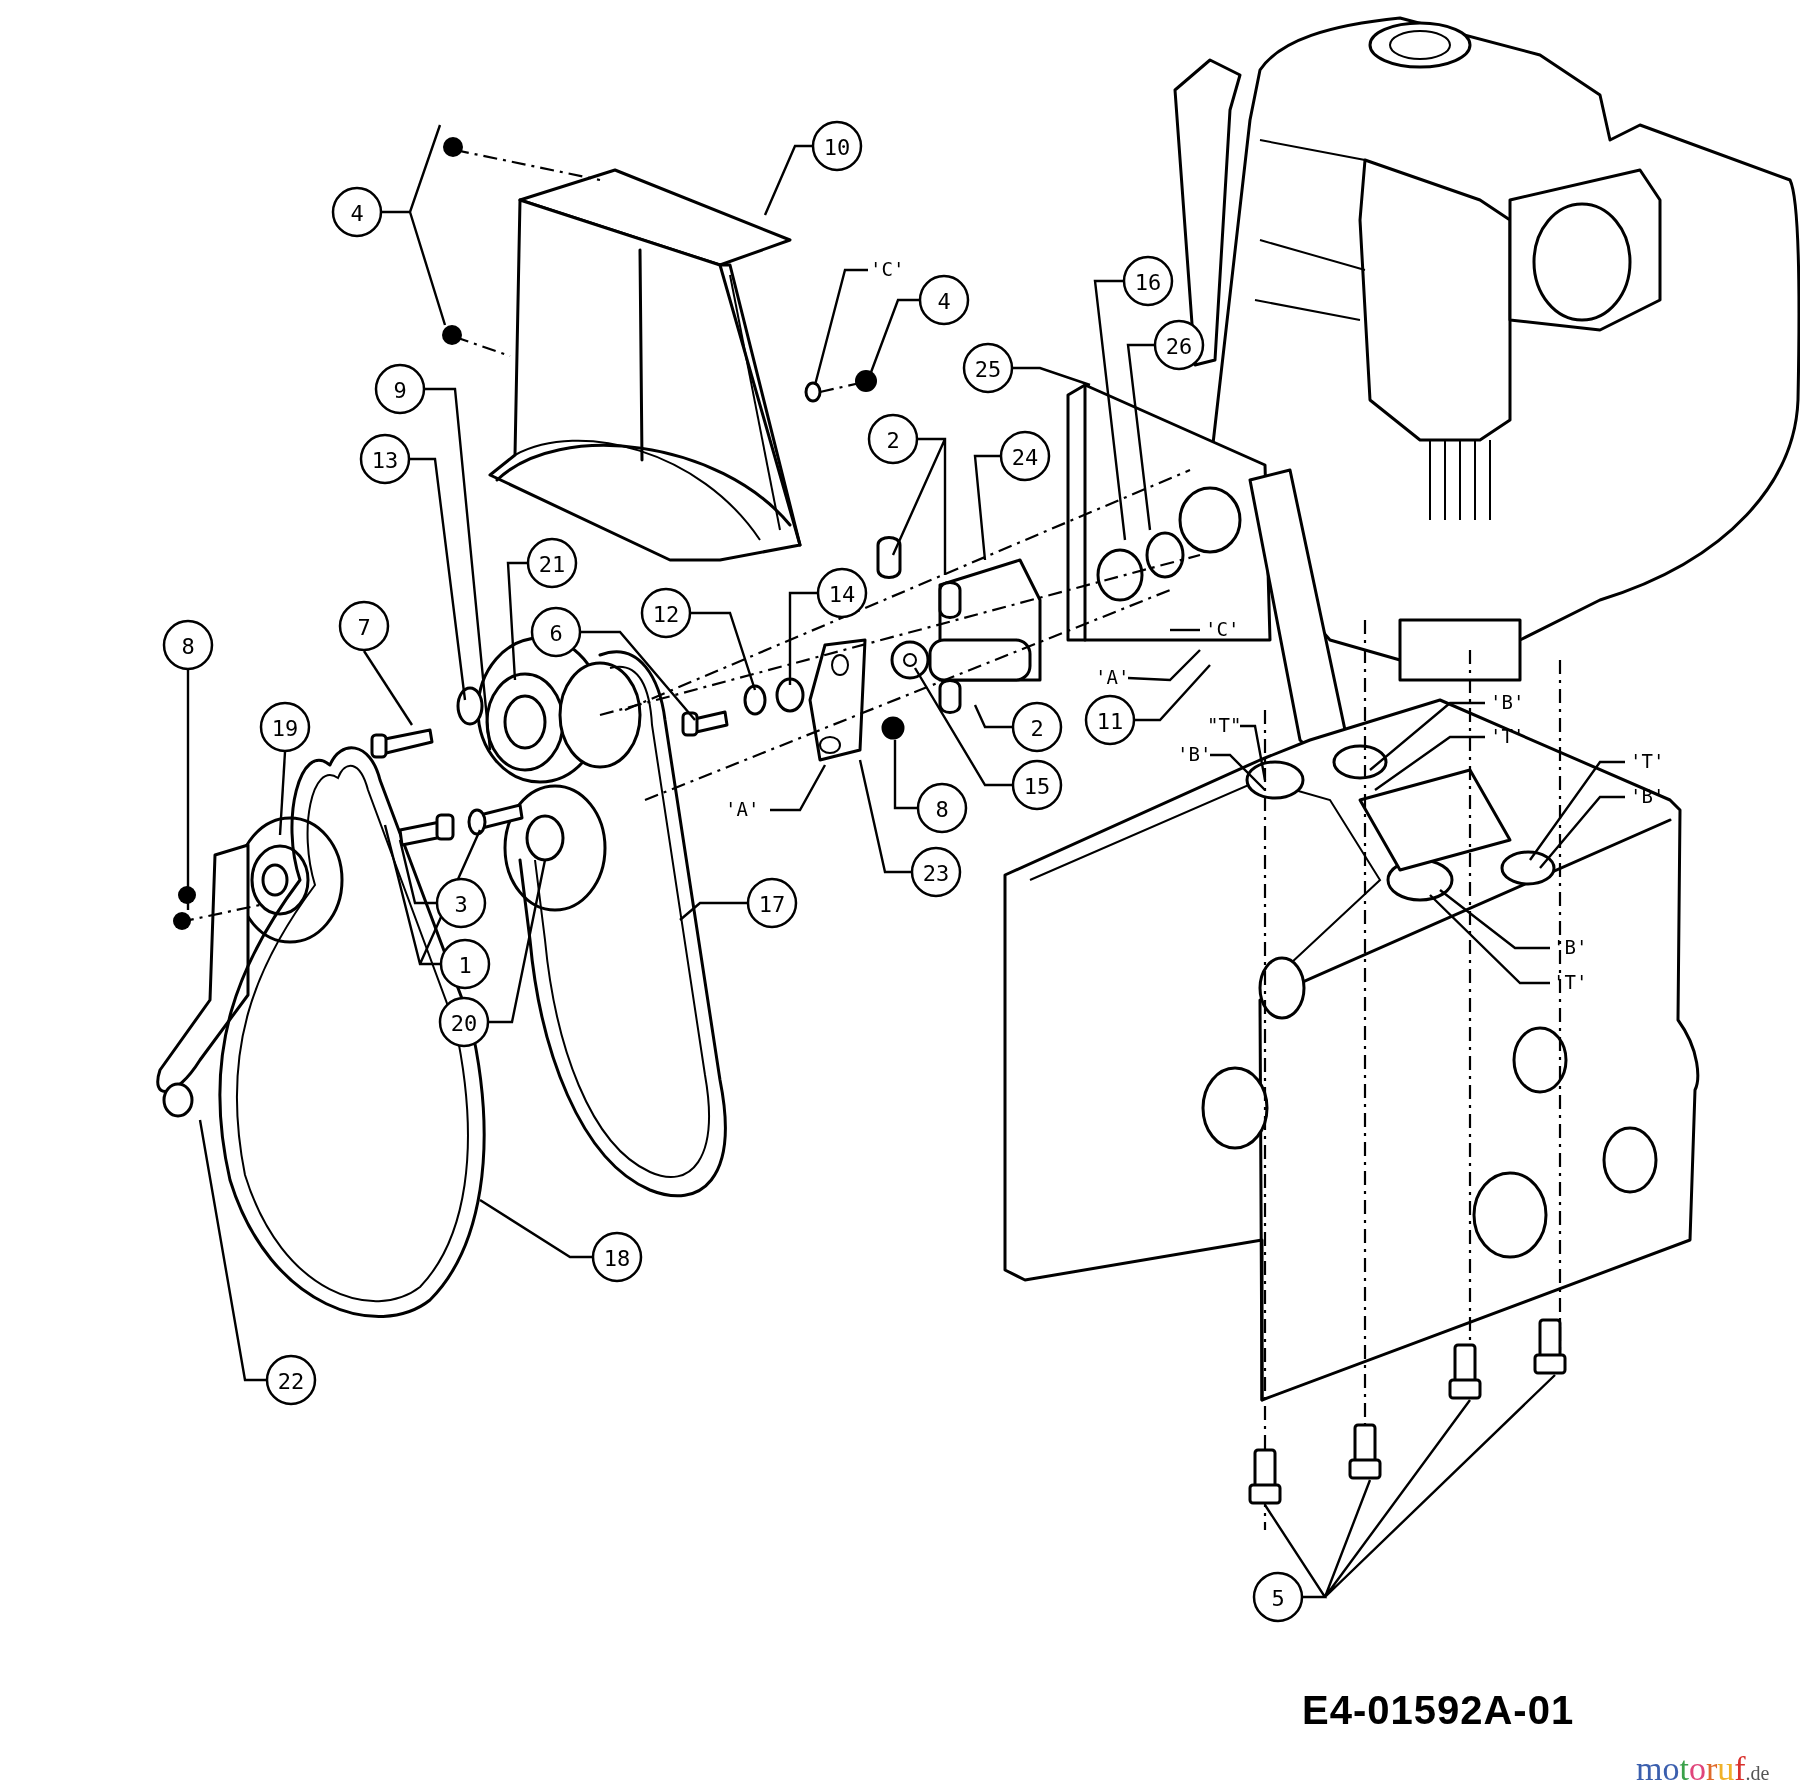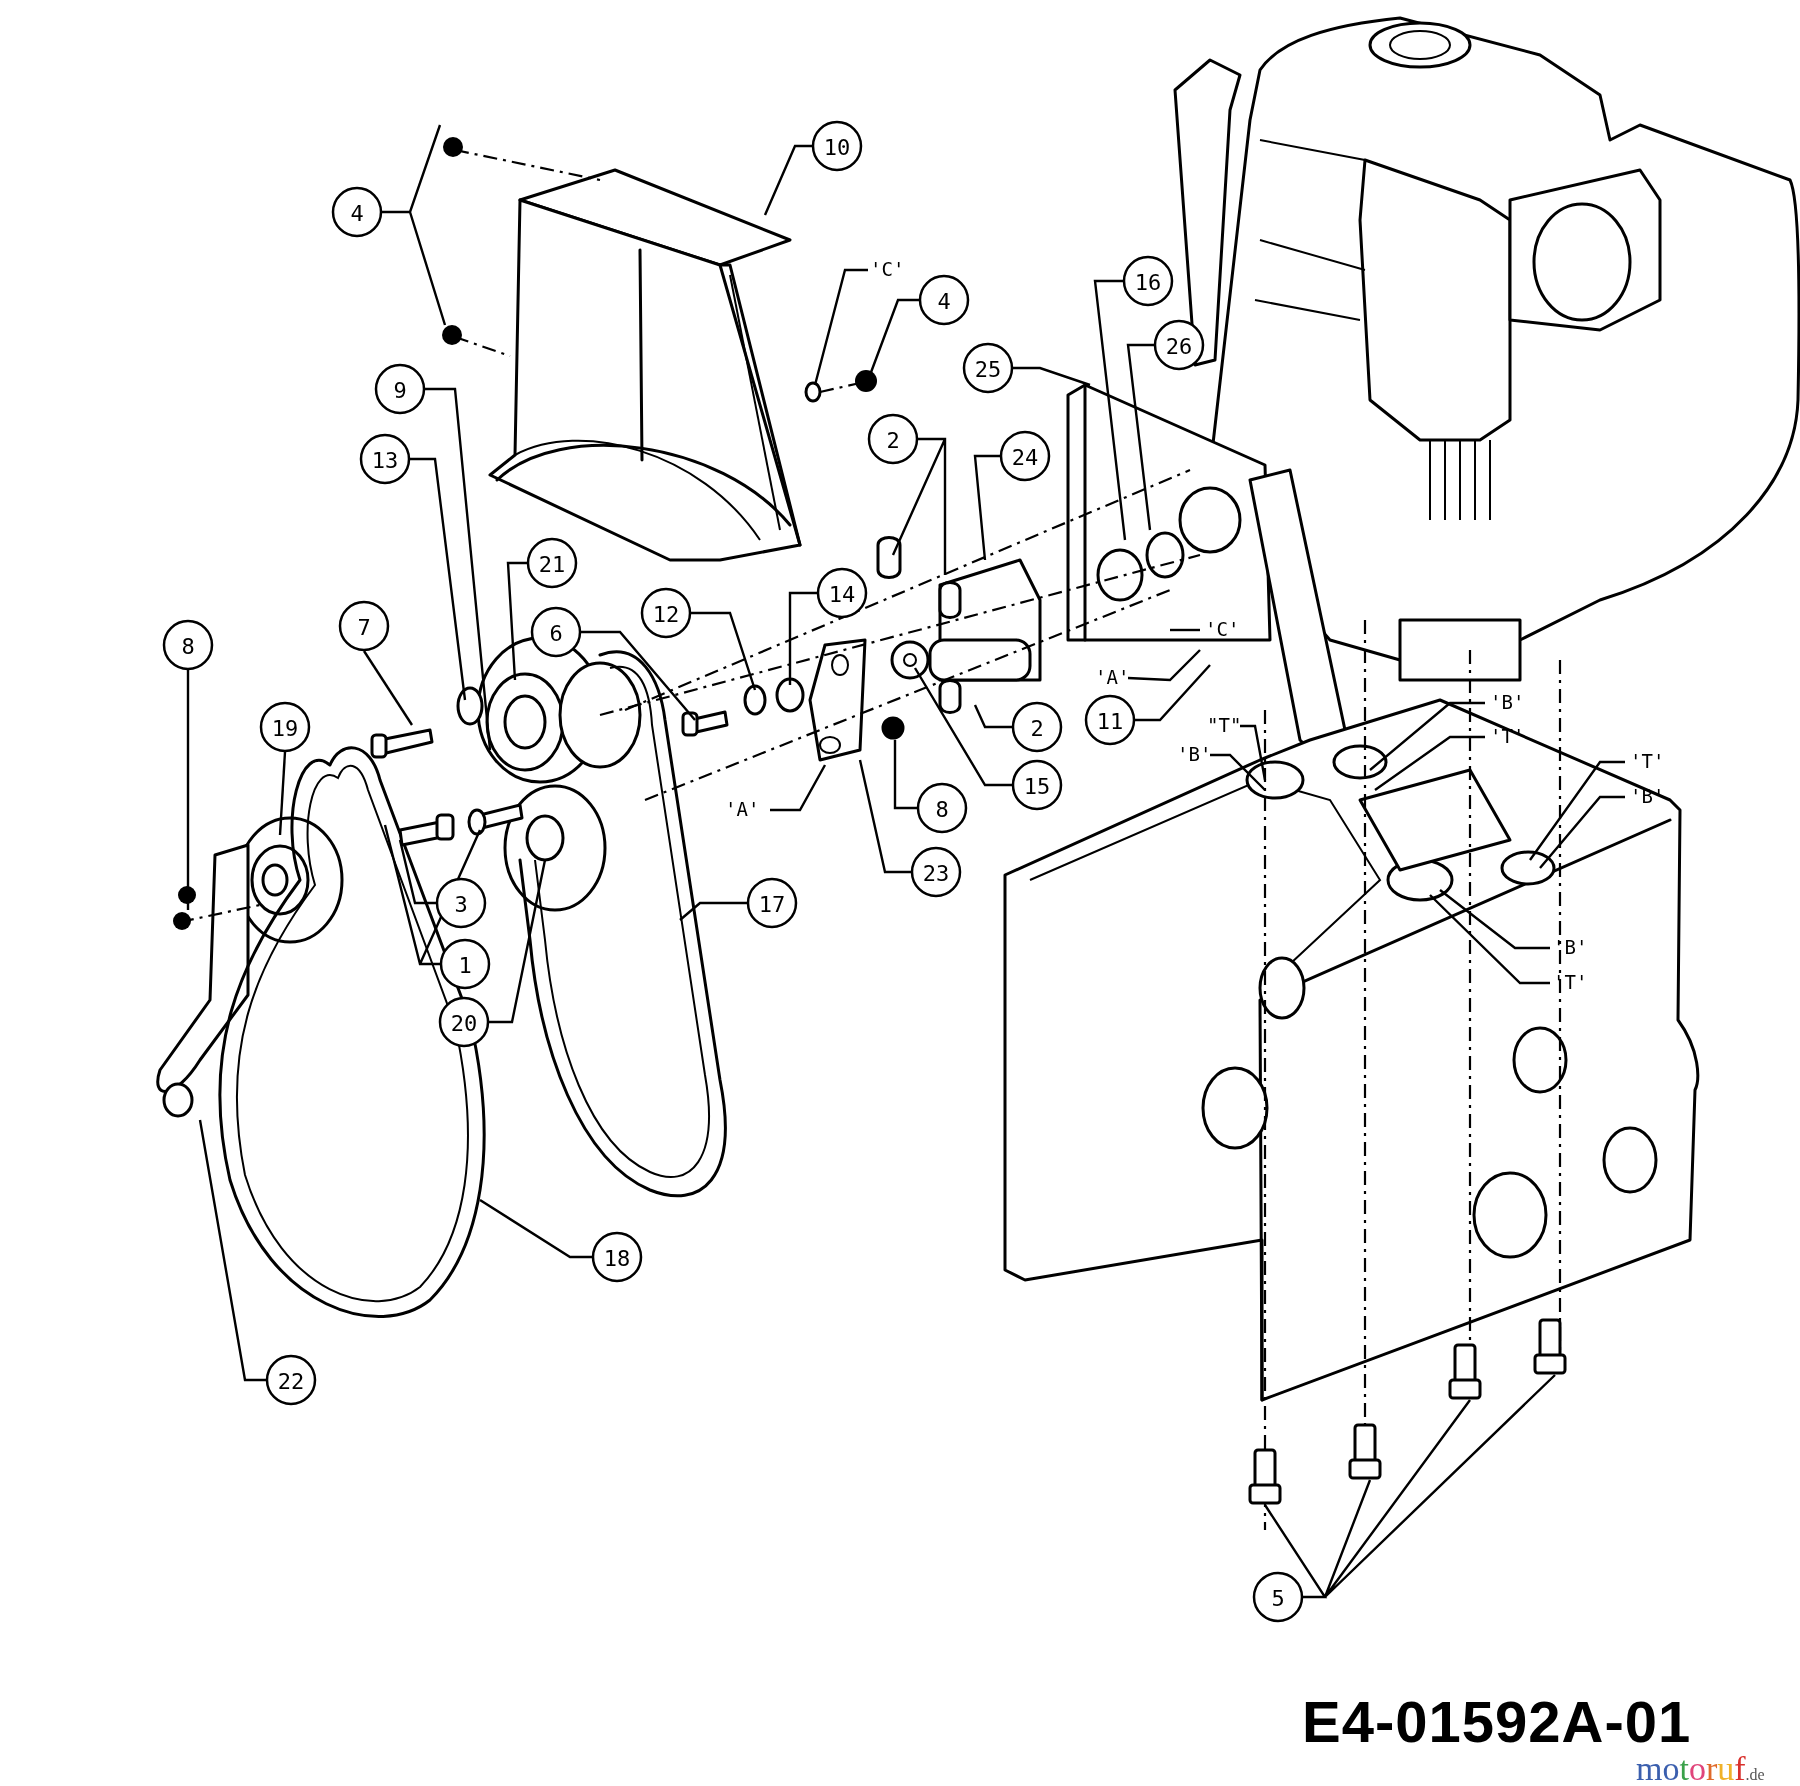"E4-01592A-01" .code { font-size: 58px -> 40px }
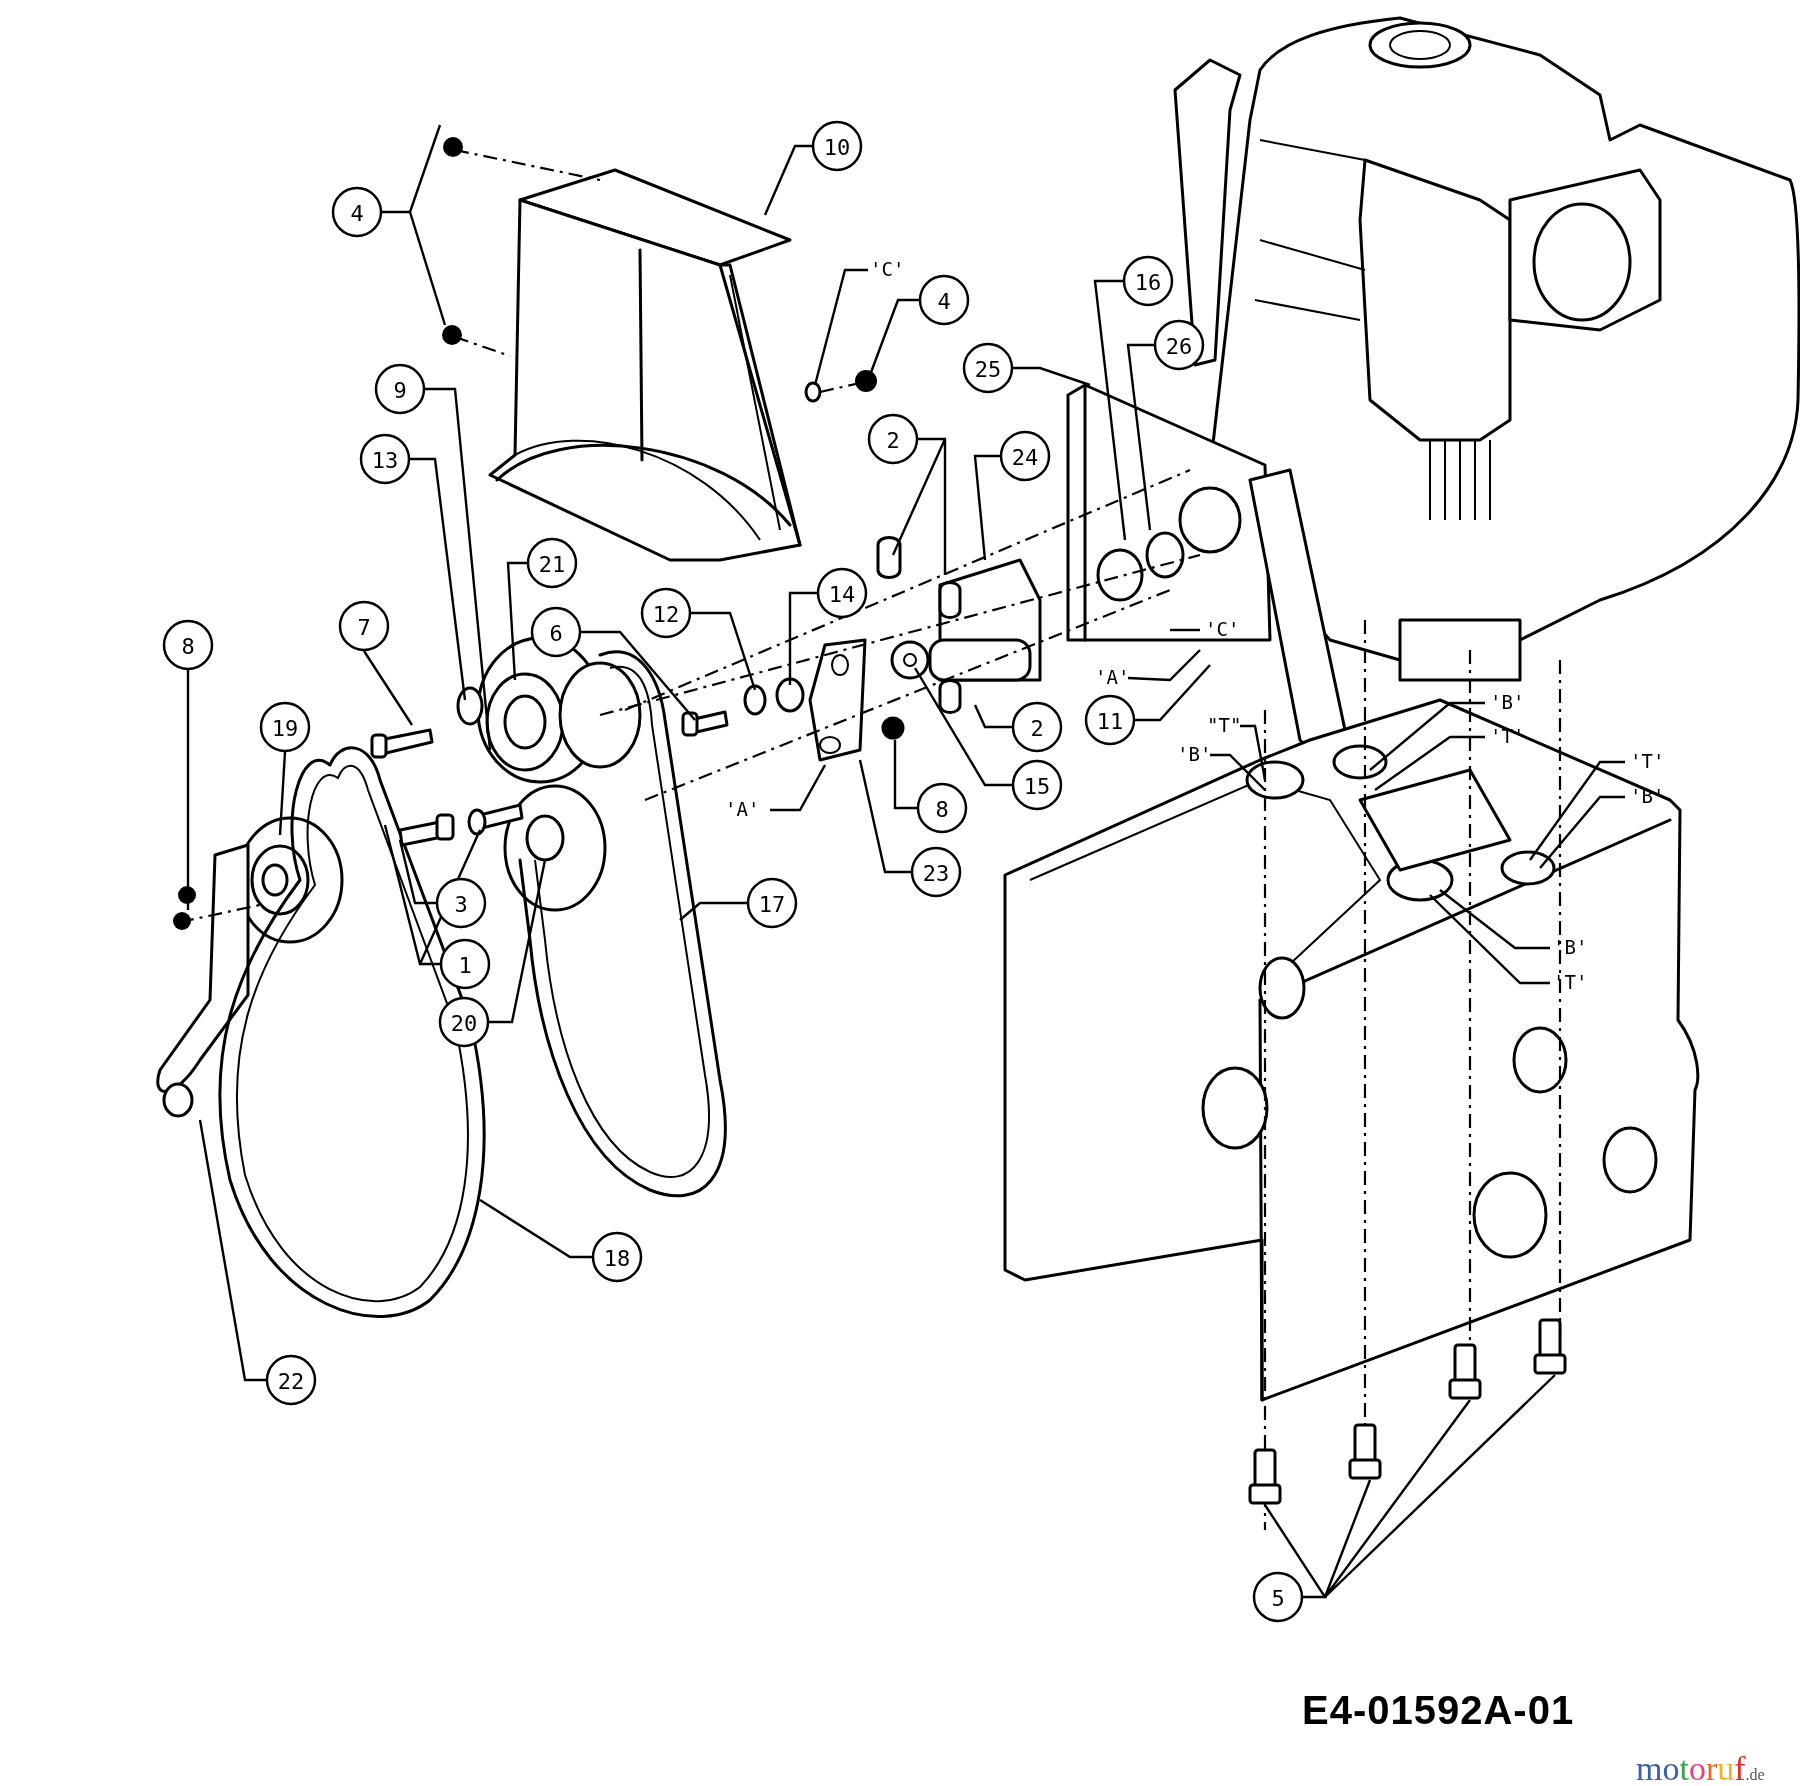".de" .wm .de { font-size: 16px -> 20px }
